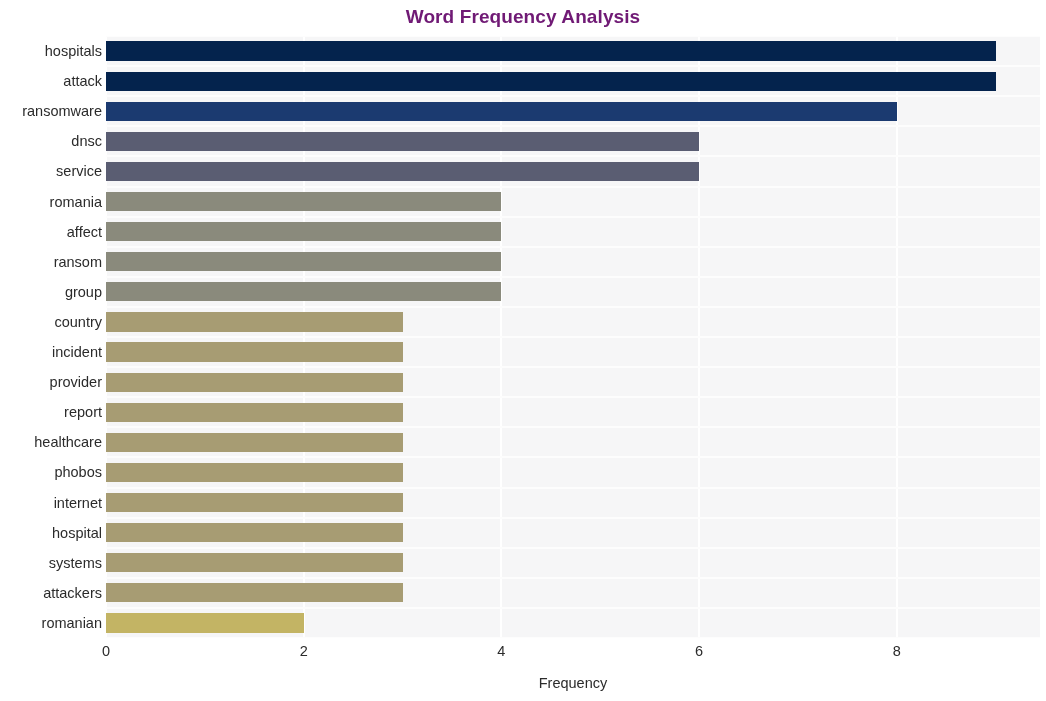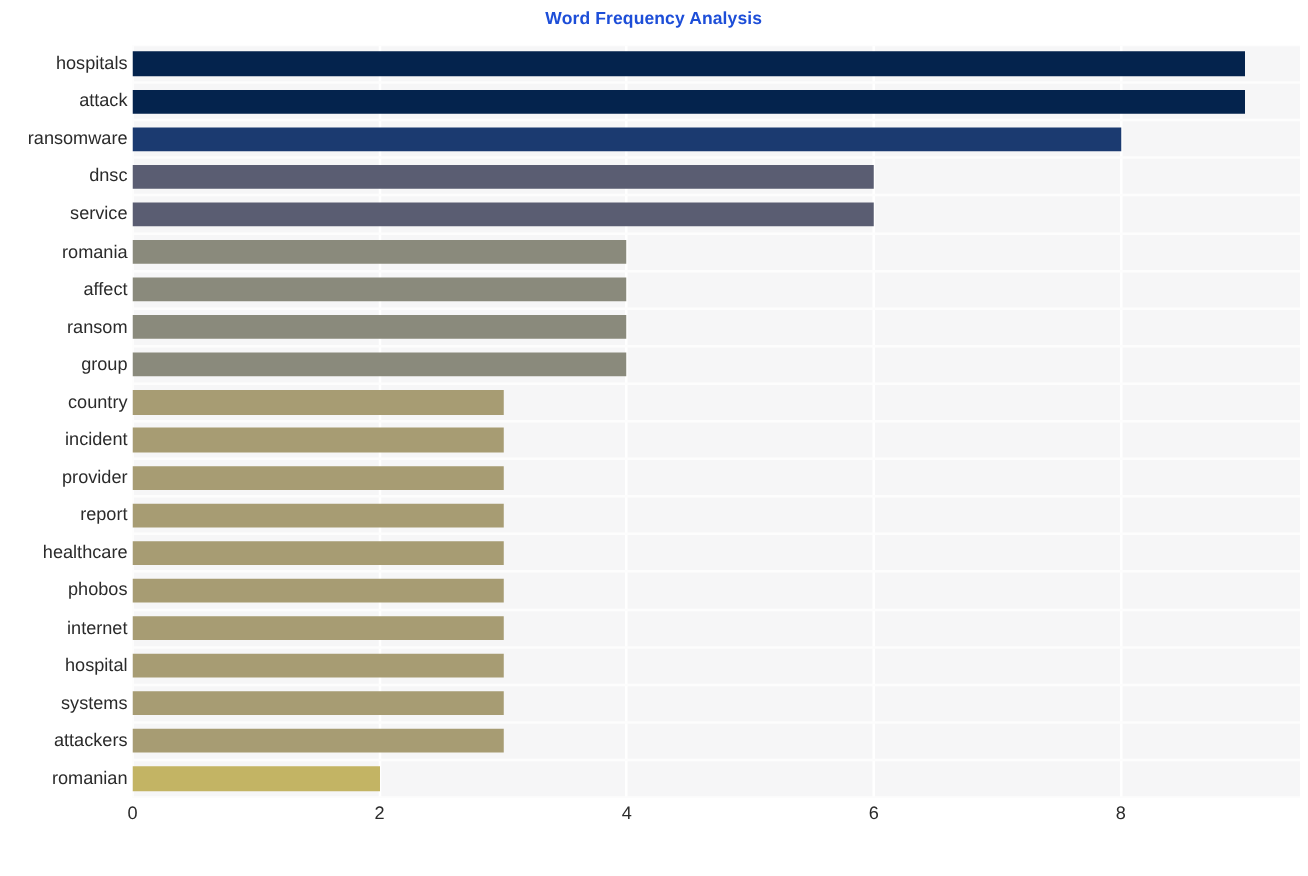"Word Frequency Analysis" #chart-title { color: #1d4ed8 -> #701a75; font-size: 14px -> 19px }
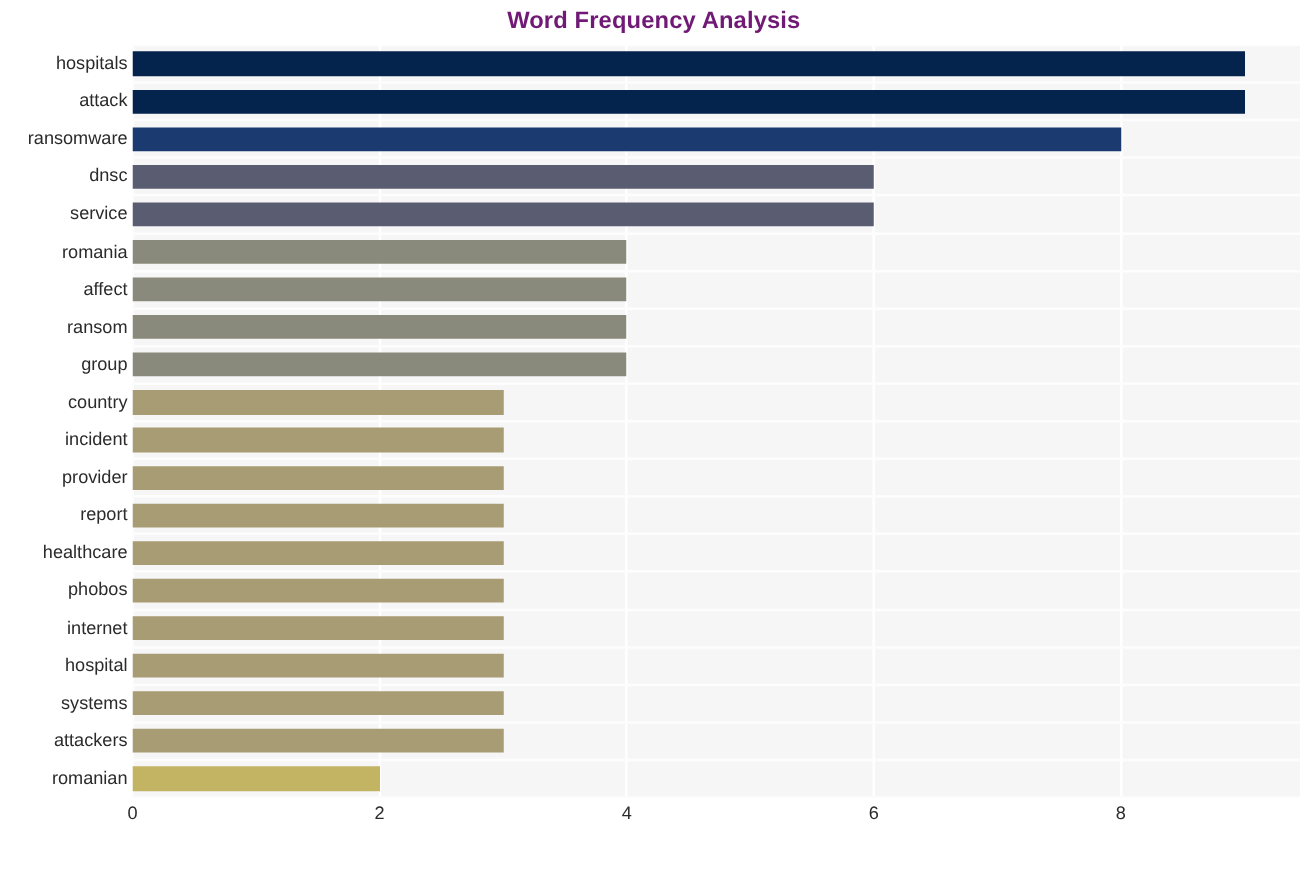"Frequency" div { html: none -> <div>Frequency</div> }
